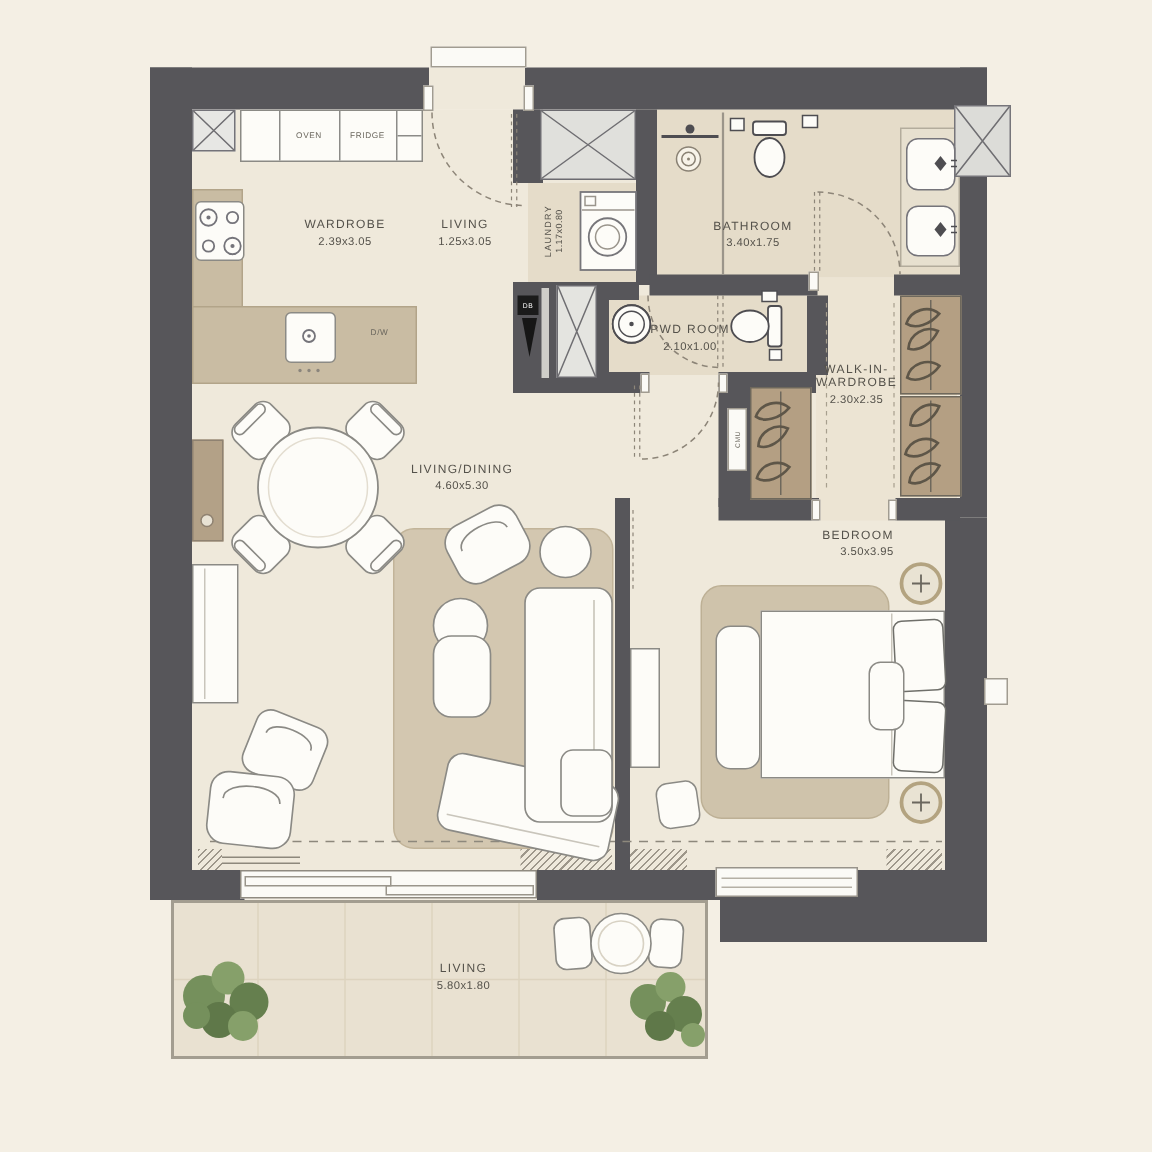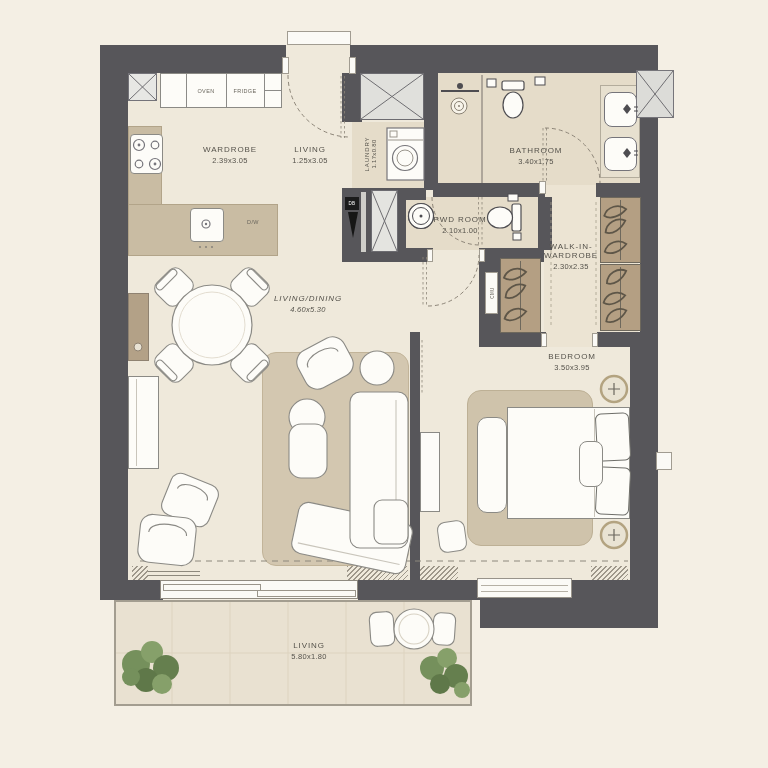"BATHROOM" div.lb { left: 536px -> 502px }
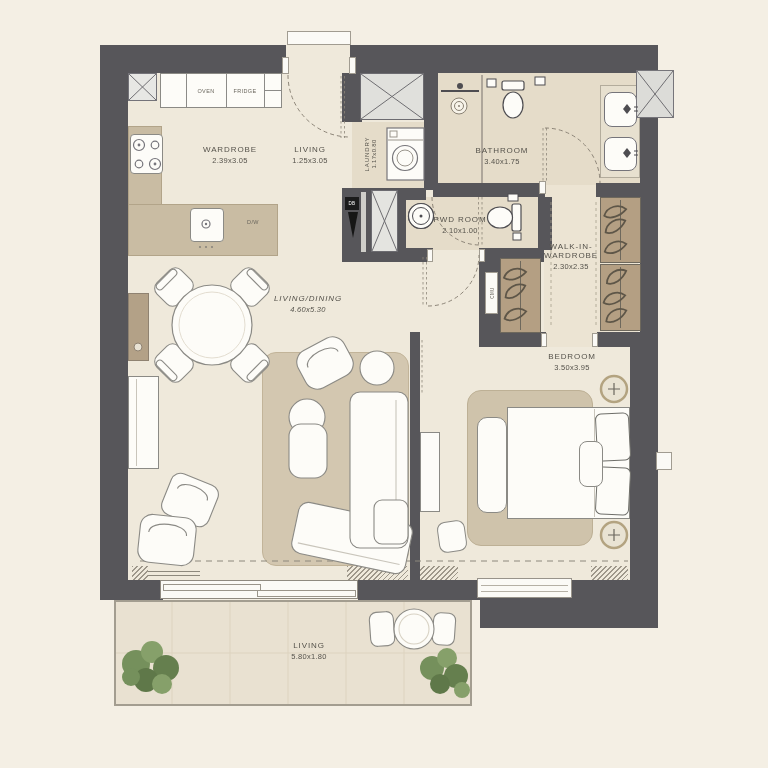"LIVING/DINING" div.lb { font-style: italic -> none; top: 304px -> 318px }
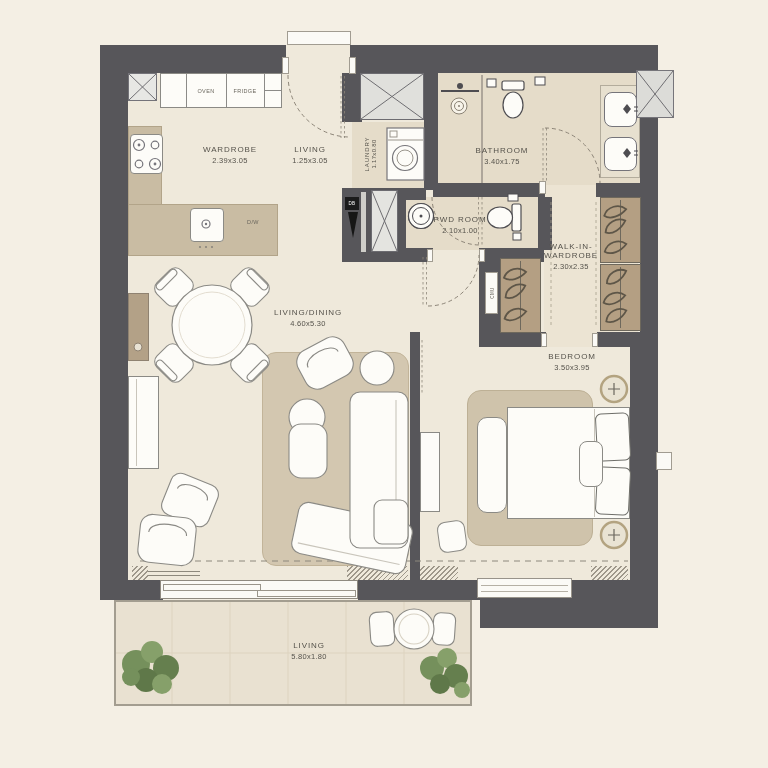"BEDROOM" div.lb { text-align: none -> right }
